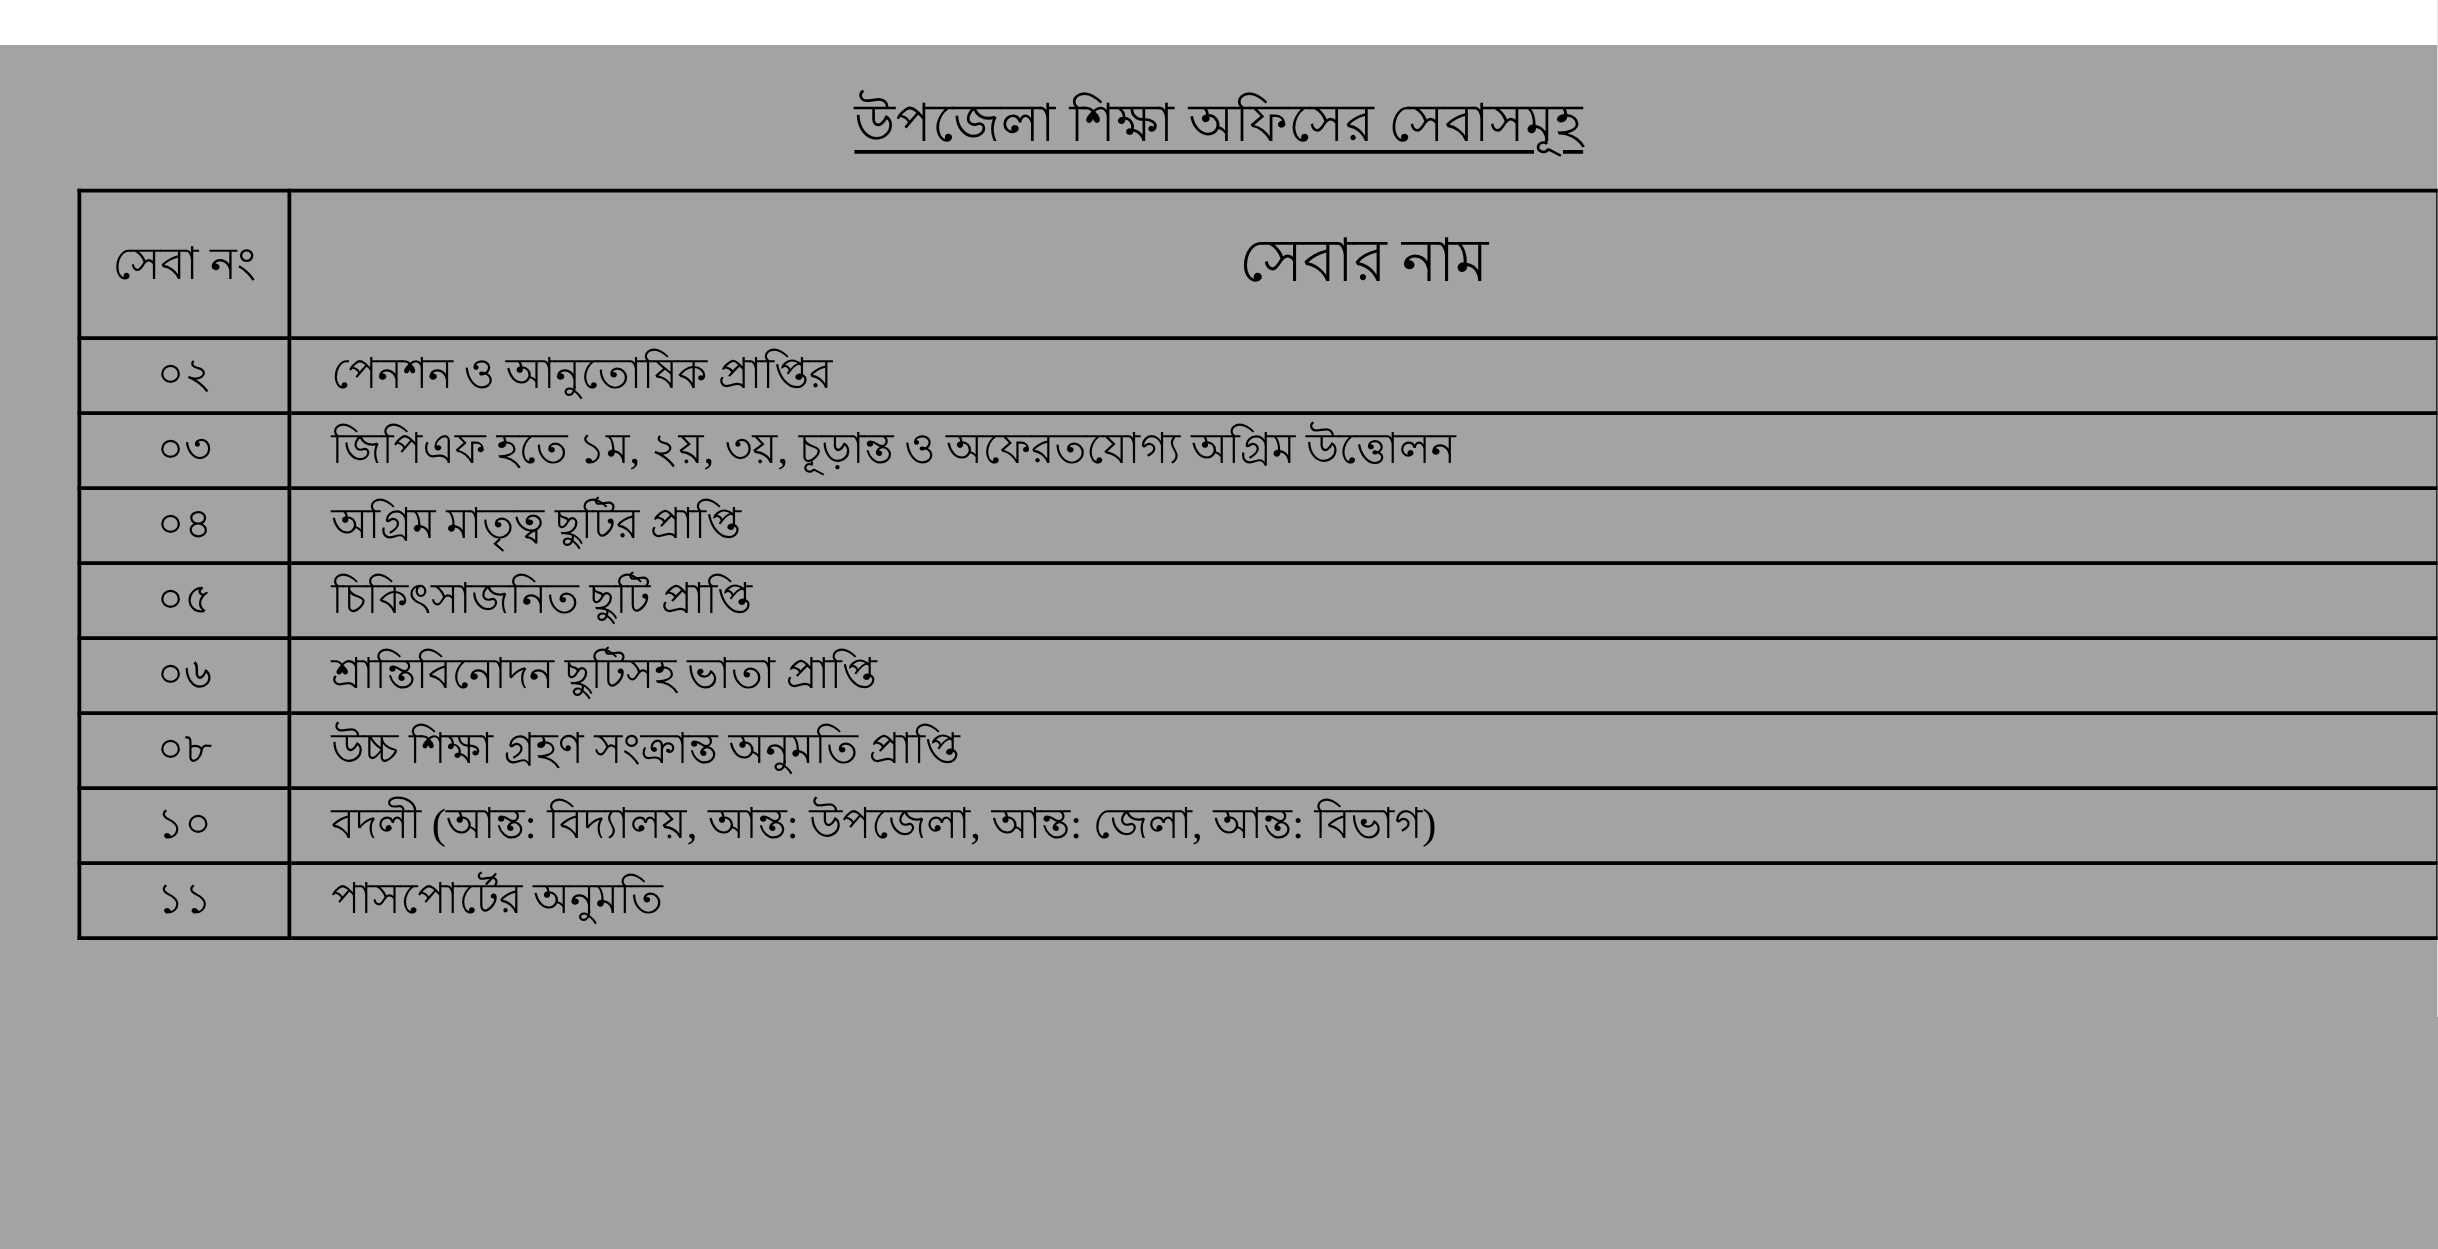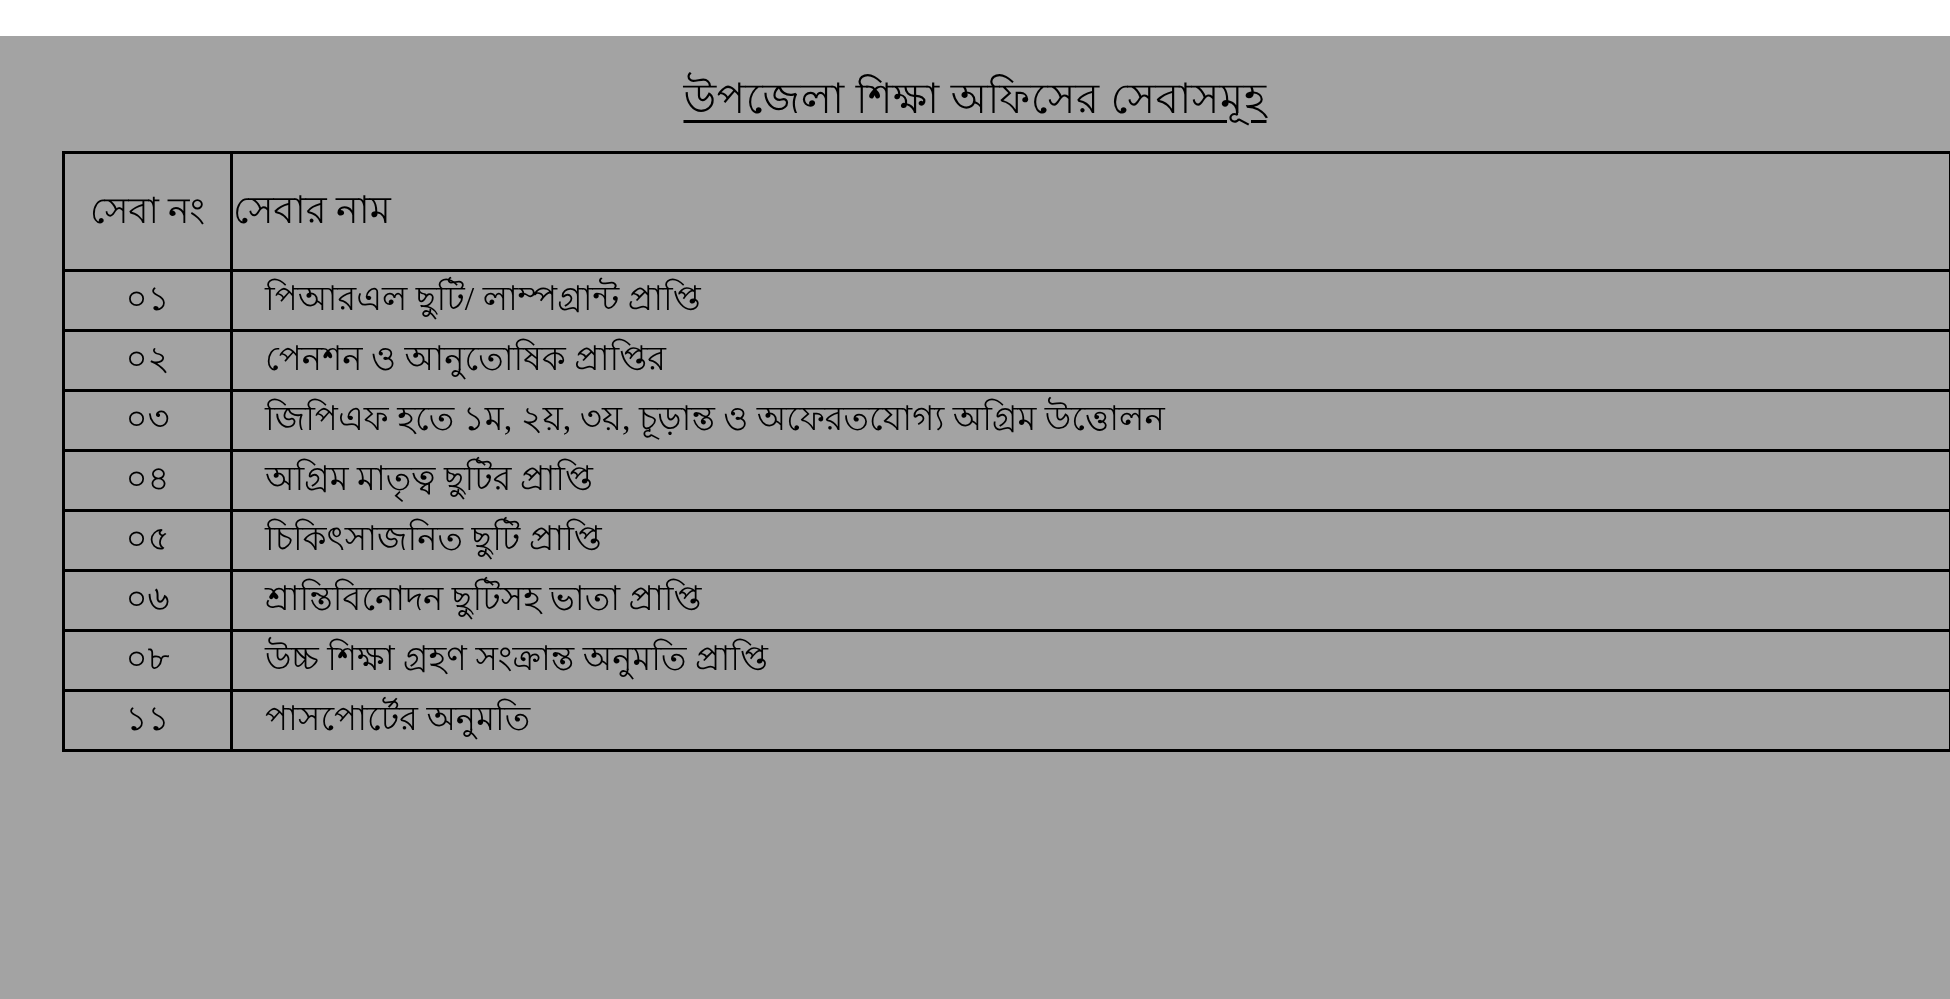"সেবার নাম" th.h-name { font-size: 38px -> 48px; text-align: left -> center }
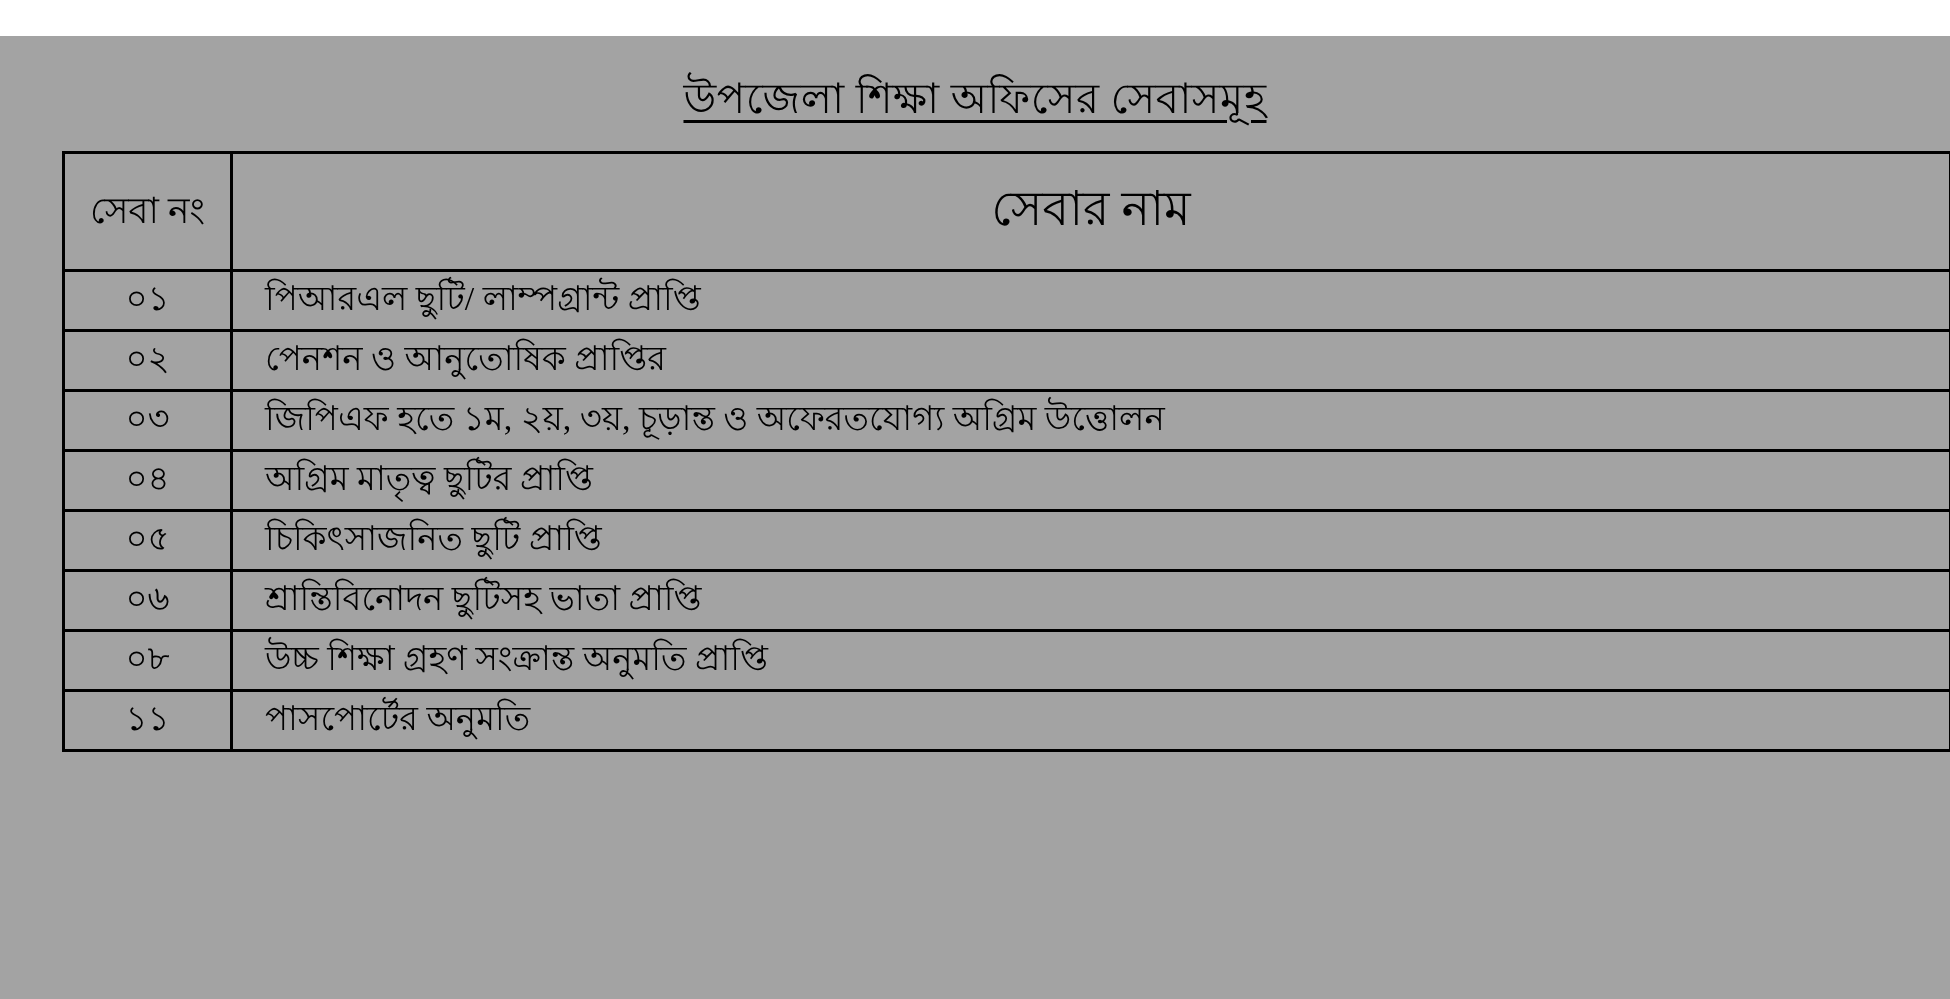"০১" tr.data-row { html: <tr> <td>০১</td> <td>পিআরএল ছুটি/ লাম্পগ্রান্ট প্রাপ্তি</td> </tr> -> none }
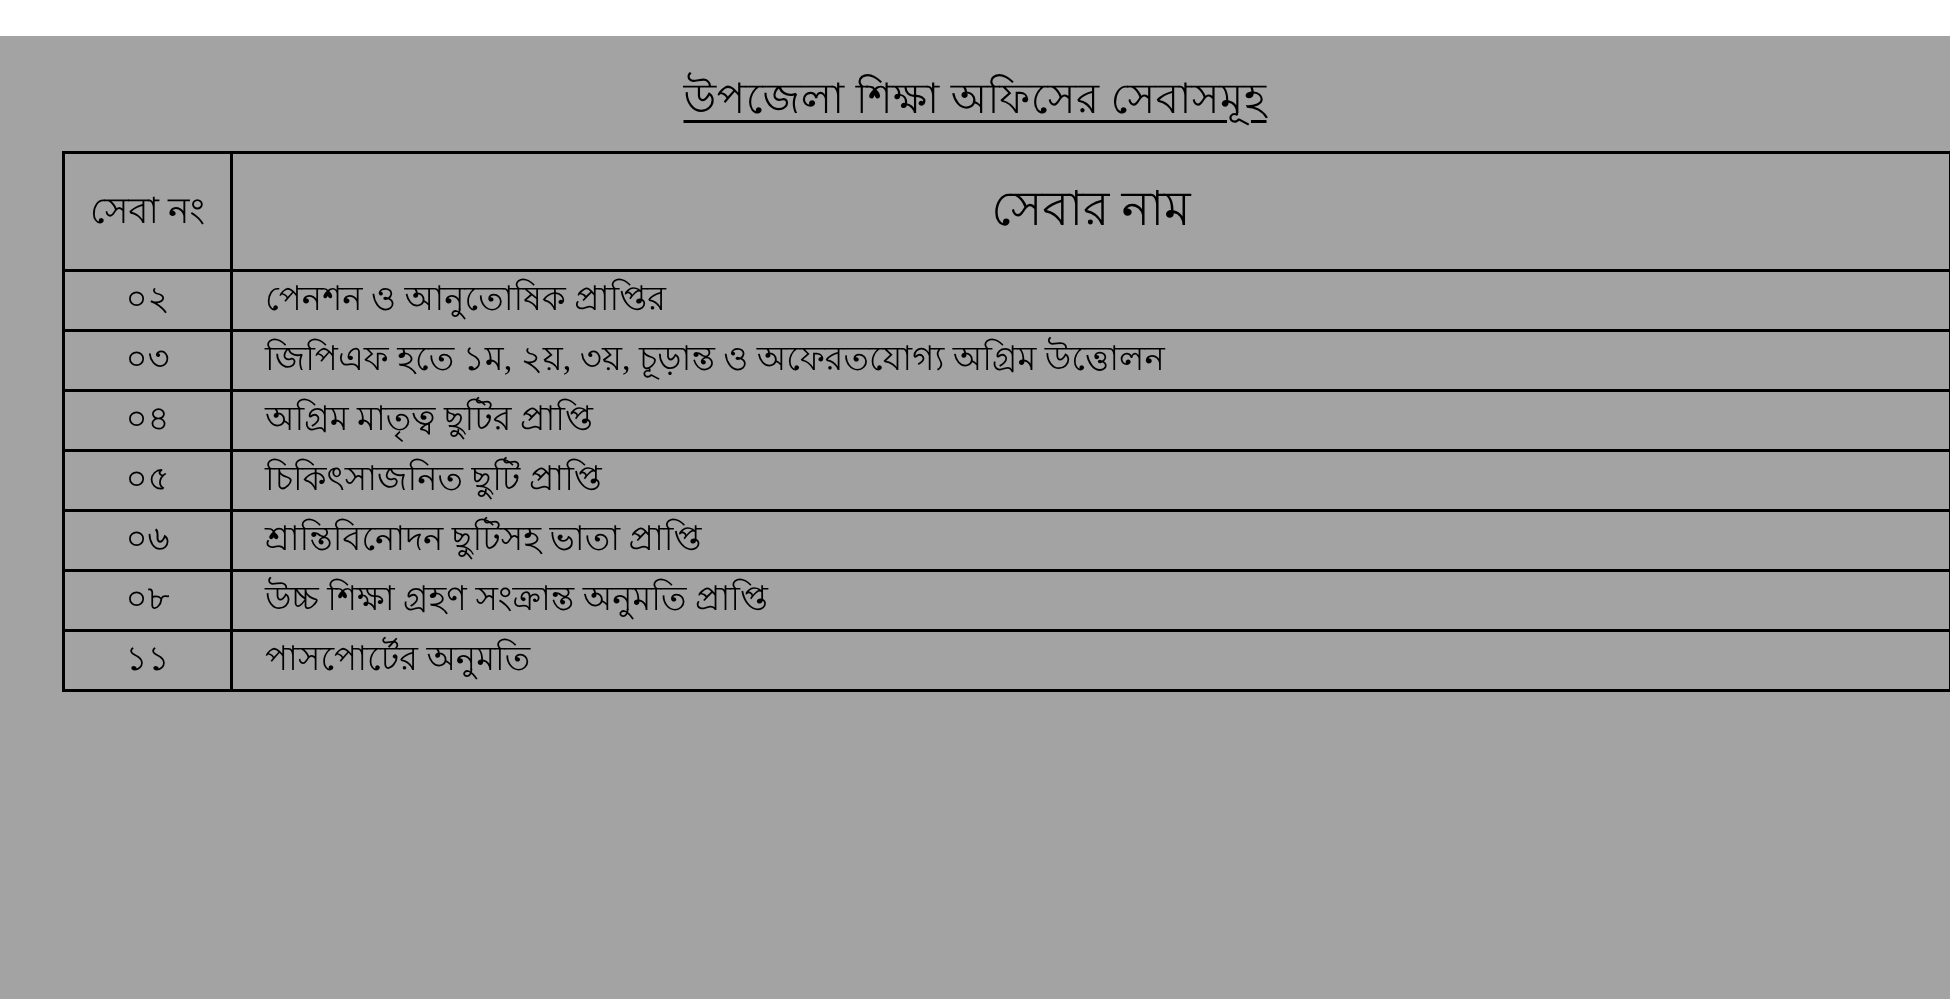"১০" tr.data-row { html: none -> <tr> <td>১০</td> <td>বদলী (আন্ত: বিদ্যালয়, আন্ত: উপজেলা, আন্ত: জেলা, আন্ত: বিভাগ)</td> </tr> }
